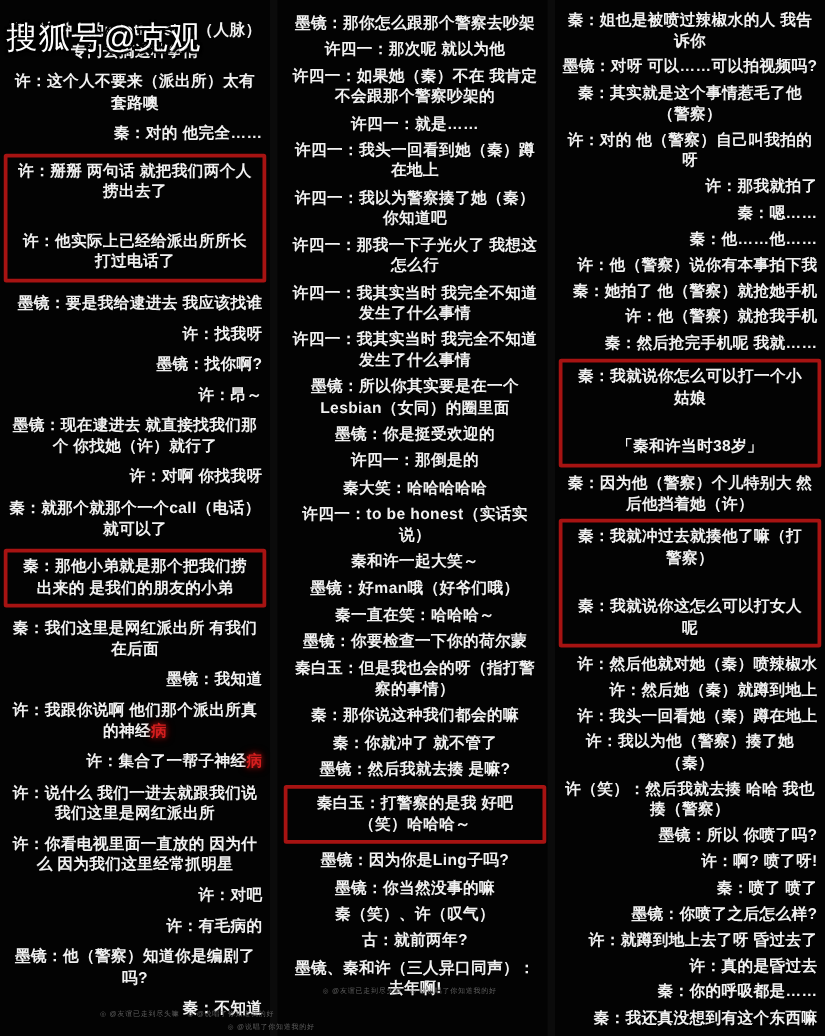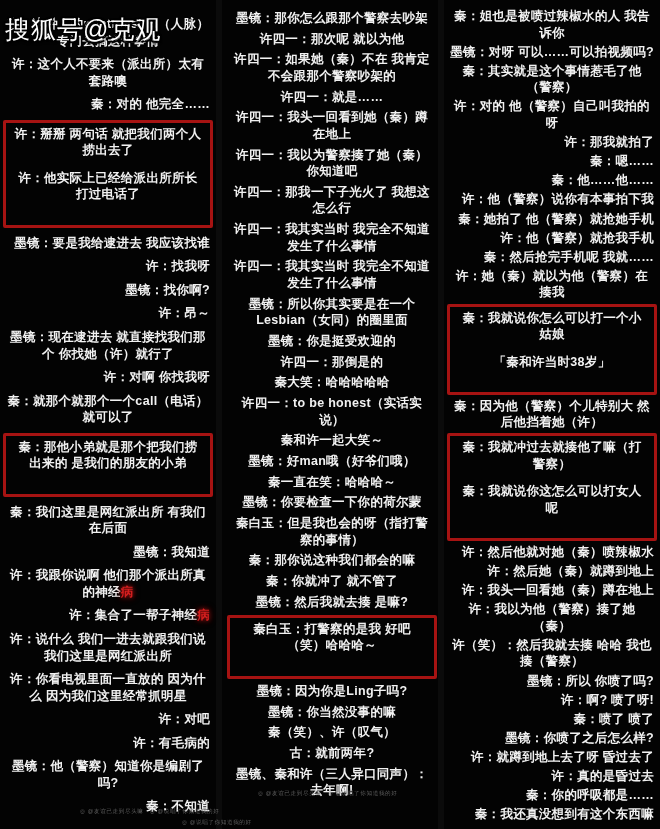"许：掰掰 两句话 就把我们两个人捞出去了" .redbox { gap: 11px -> 23px; padding: 3px 3px 22px -> 3px 3px 5px }
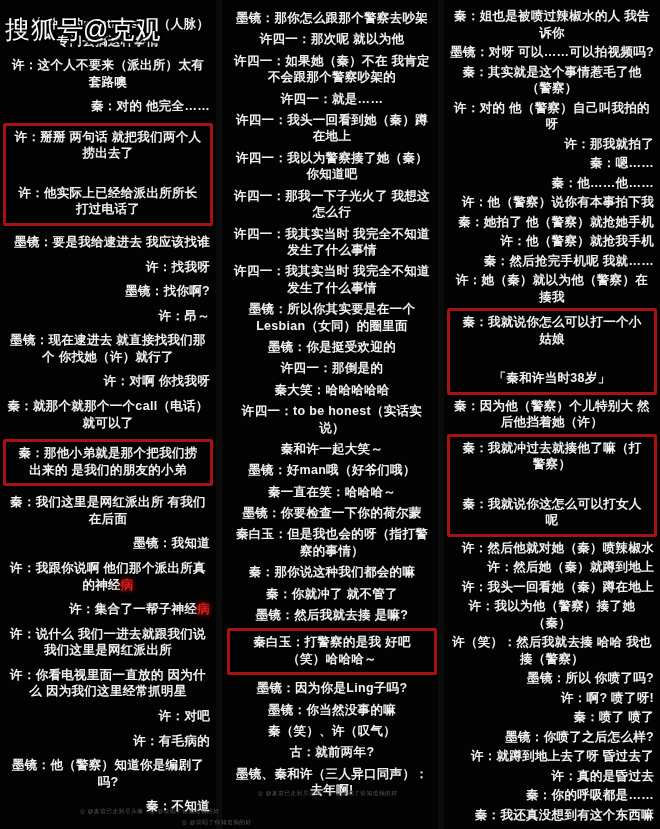"许：她（秦）就以为他（警察）在揍我" div.msg { html: <div>许：她（秦）就以为他（警察）在揍我</div> -> none }
